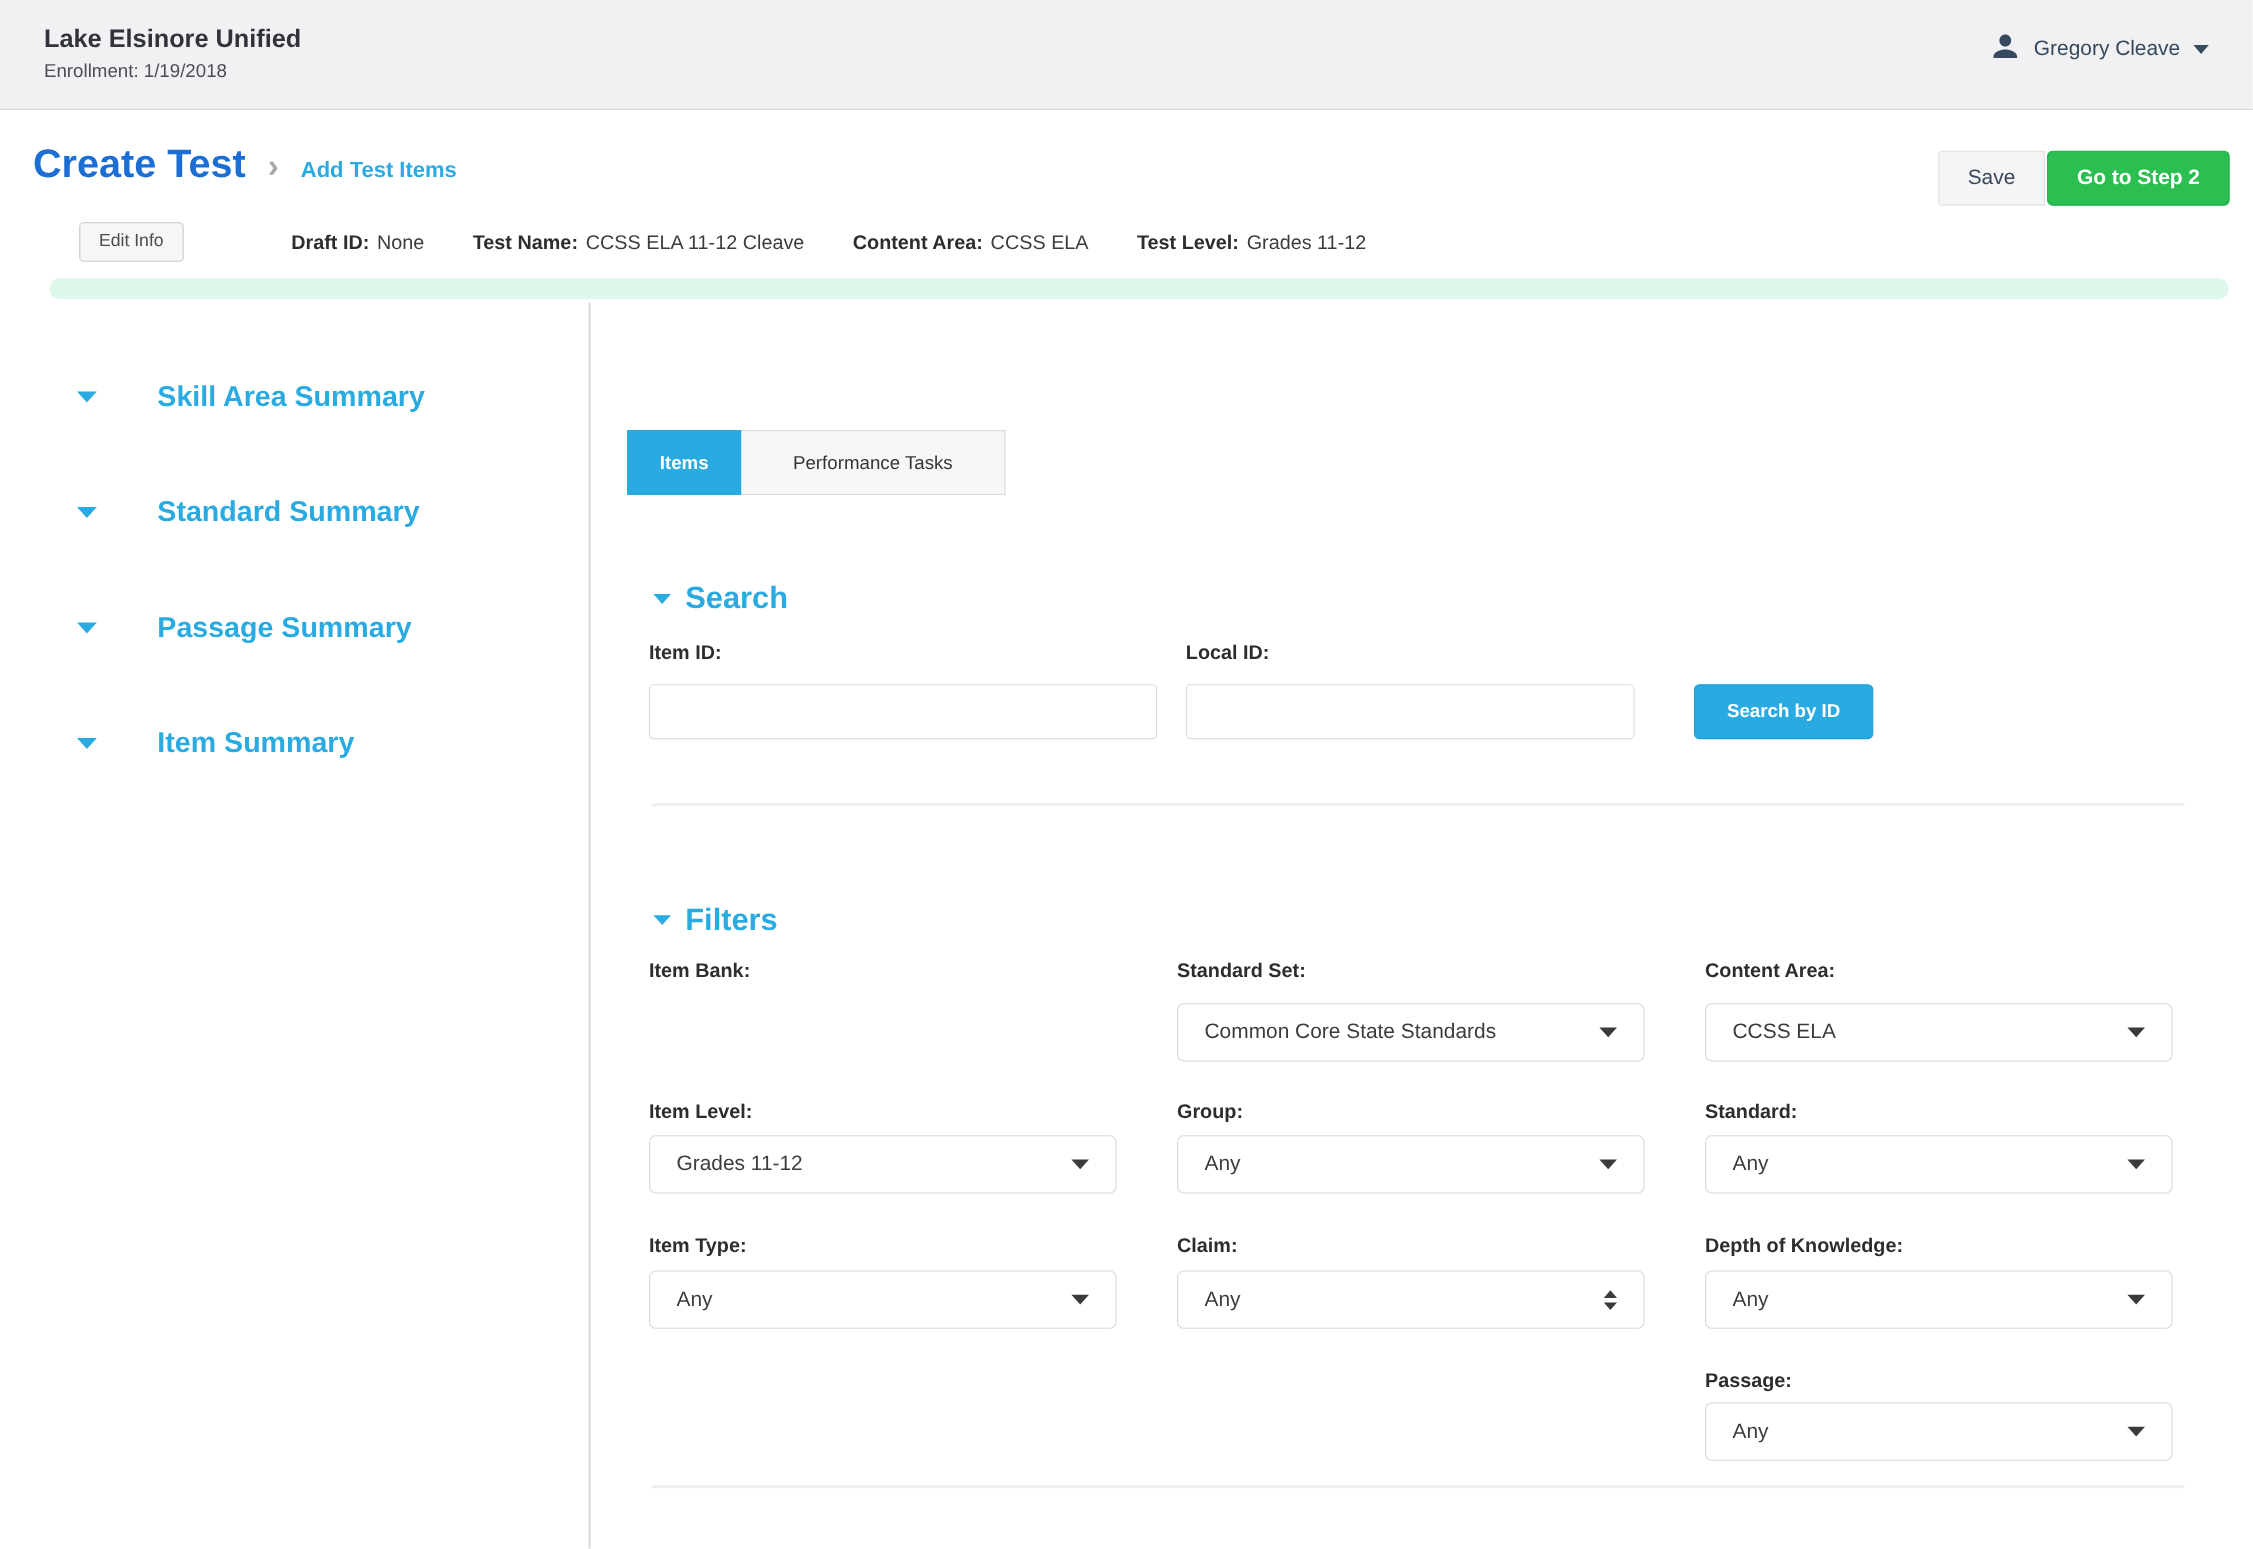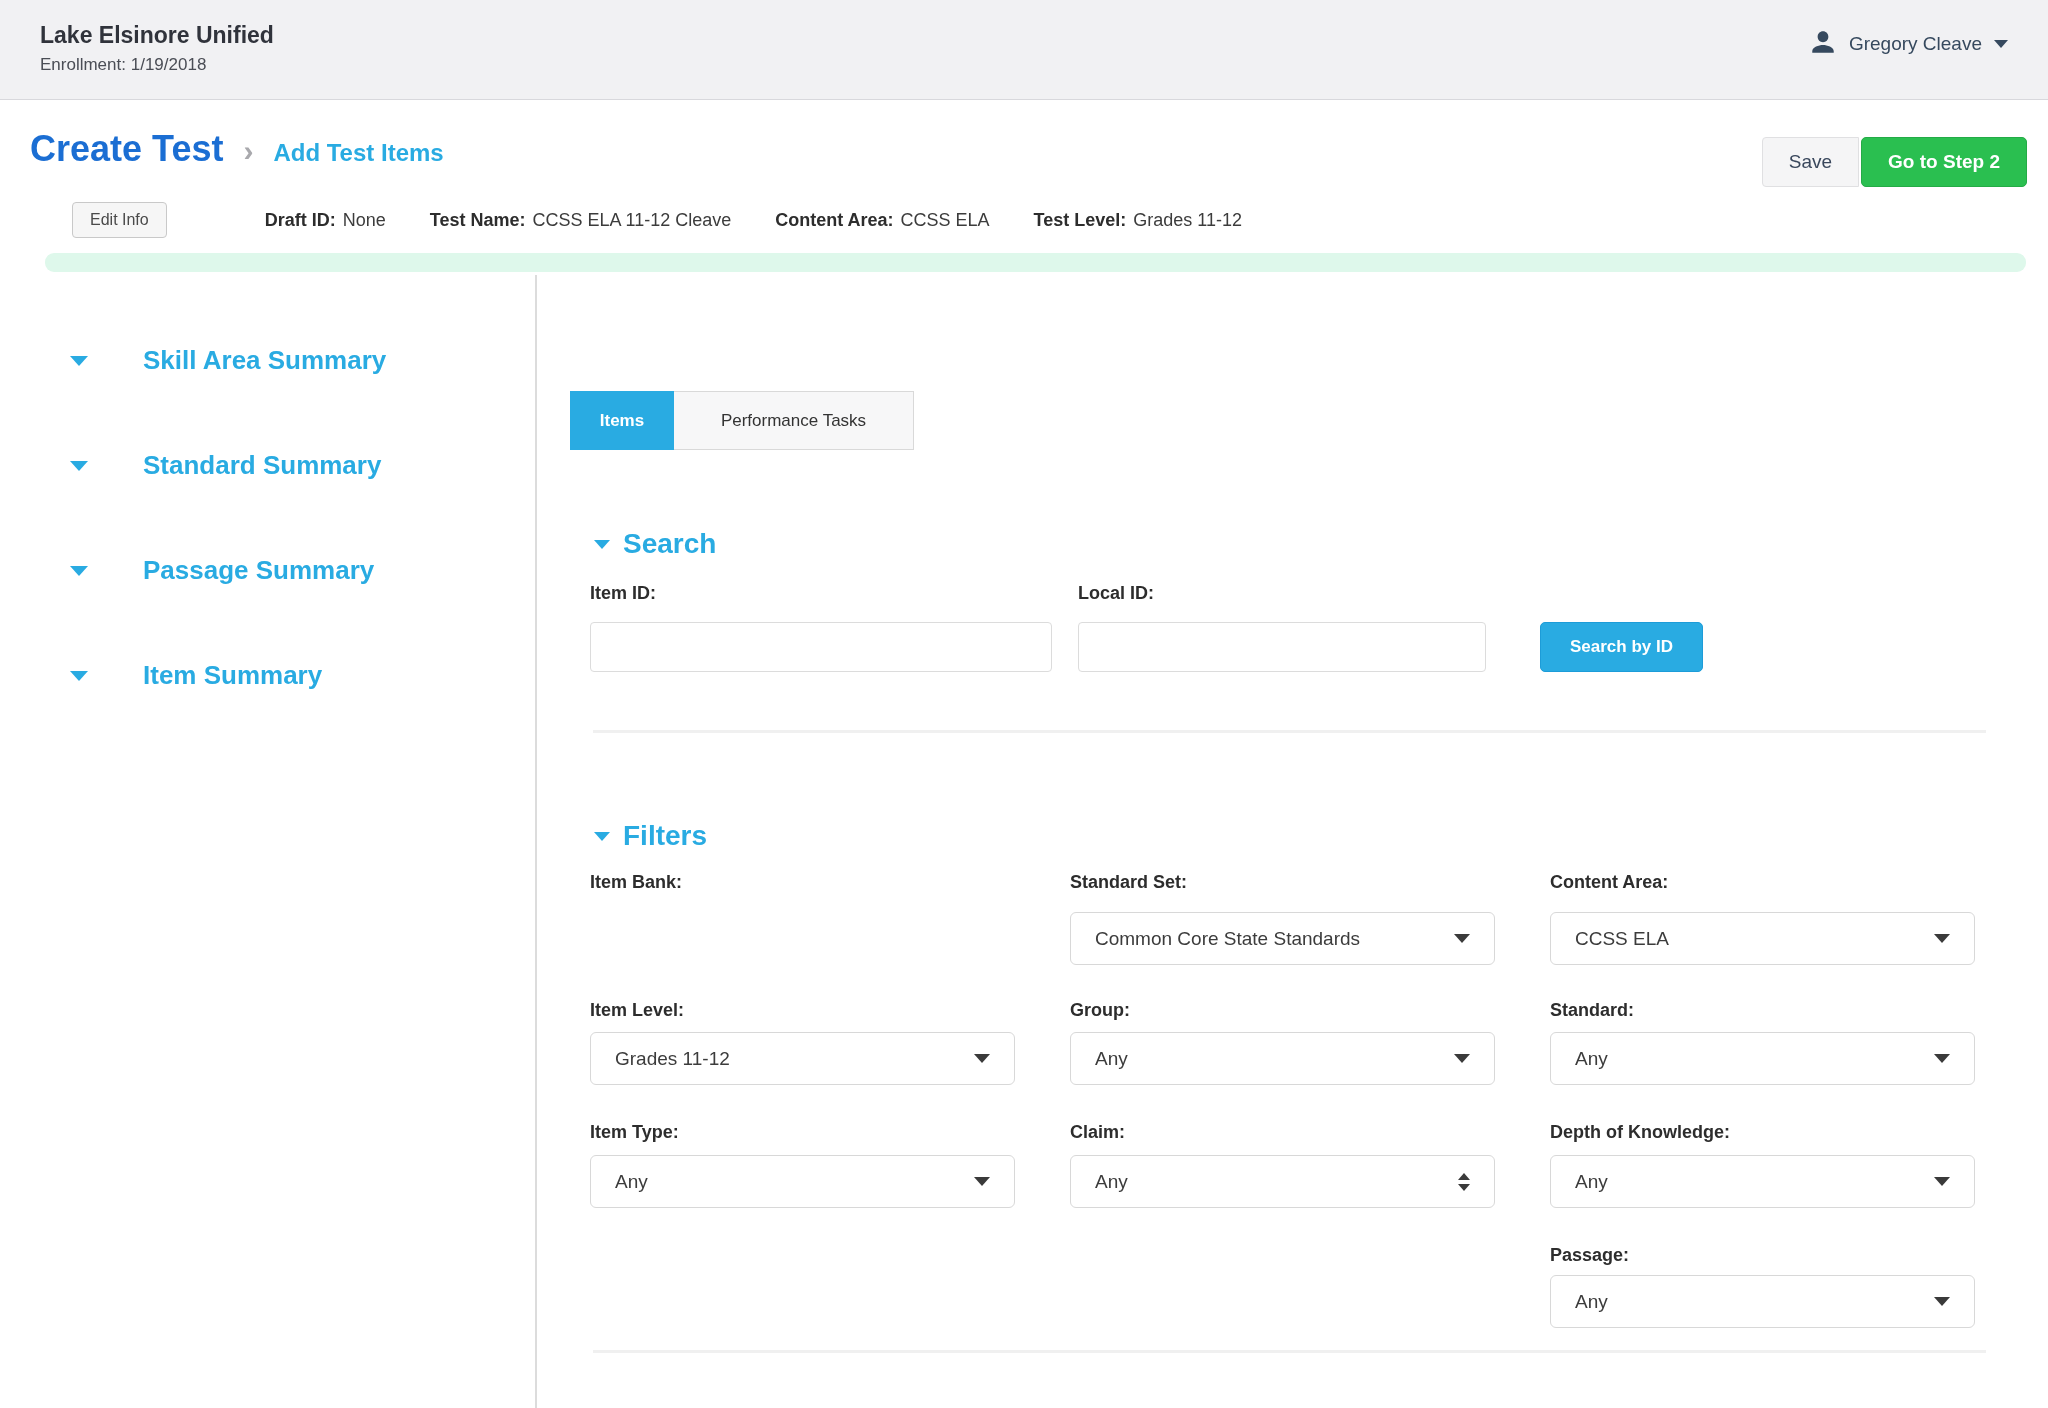"Add Test Items" .crumb { font-size: 24px -> 20px }
